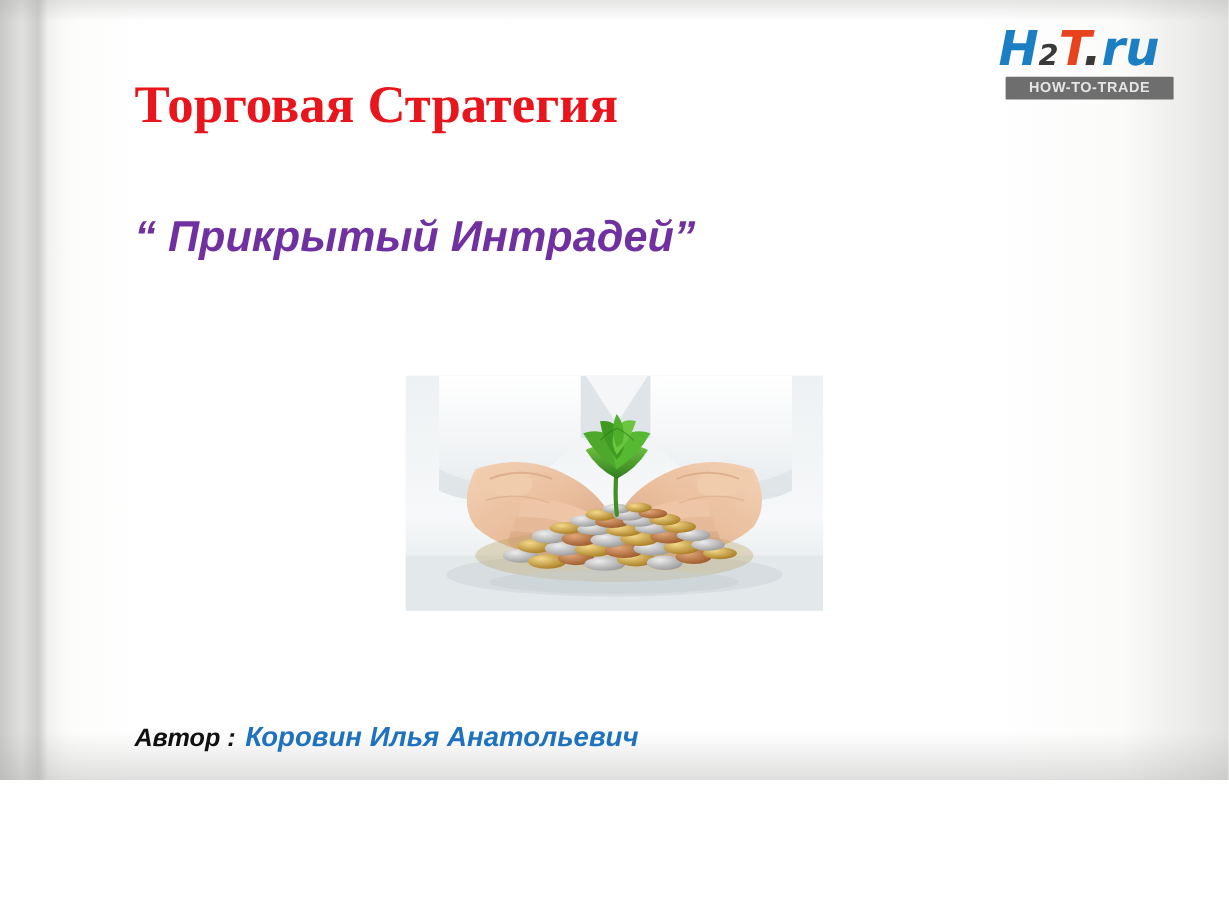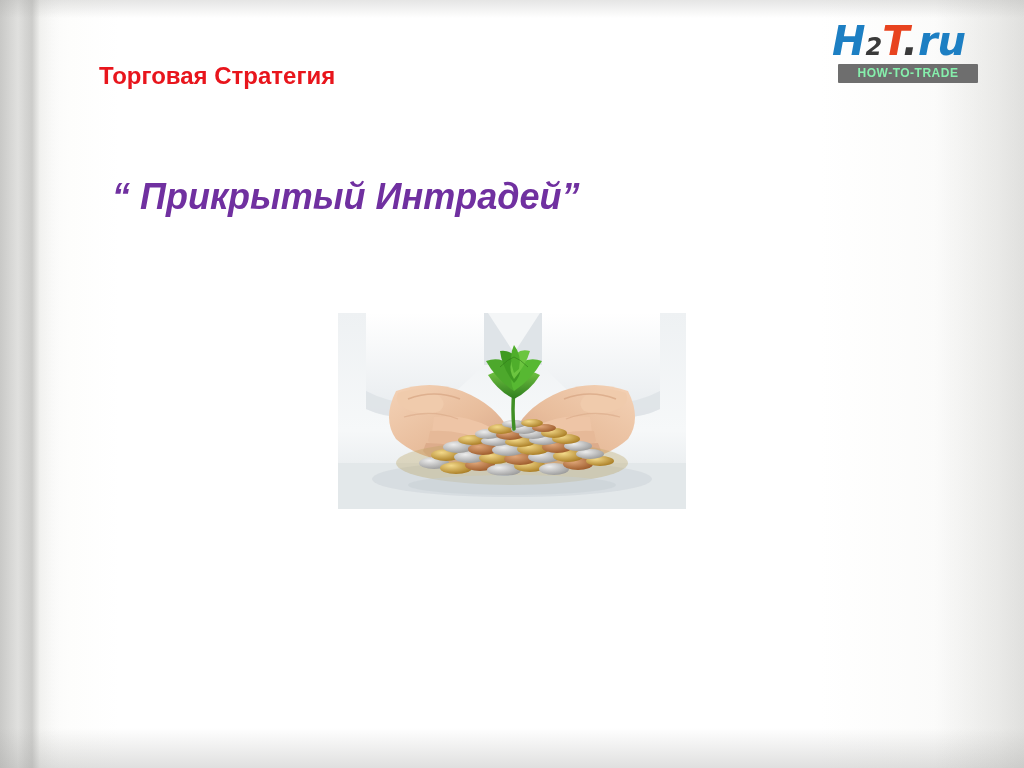"H2T.ru" .slide { height: 768px -> 650px }
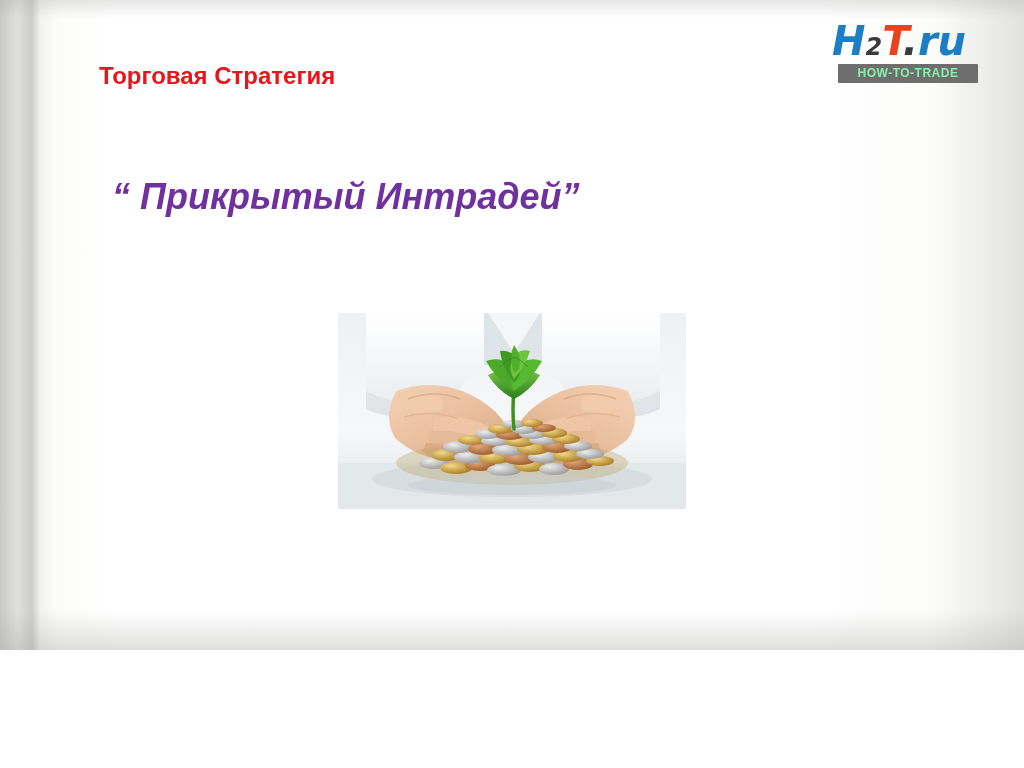"Торговая Стратегия" .title-main { font-family: Liberation Sans, sans-serif -> Liberation Serif, serif; font-size: 24px -> 44px; left: 99px -> 112px }
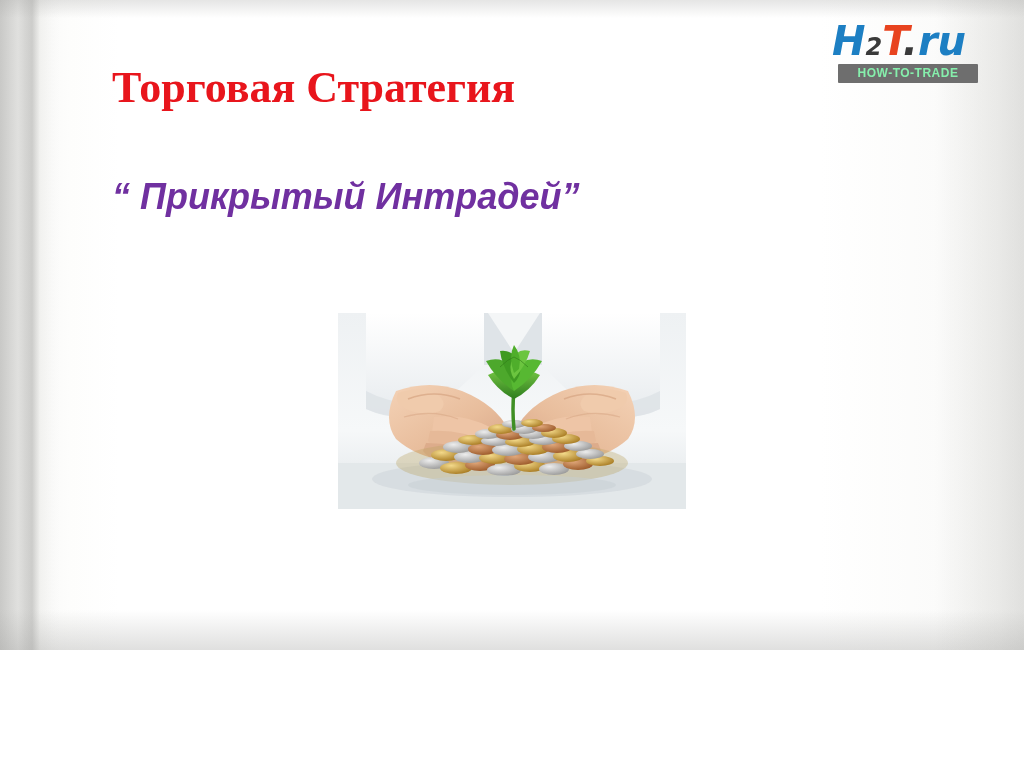"HOW-TO-TRADE" .logo-bar span { color: #86efac -> #e5e5e5 }
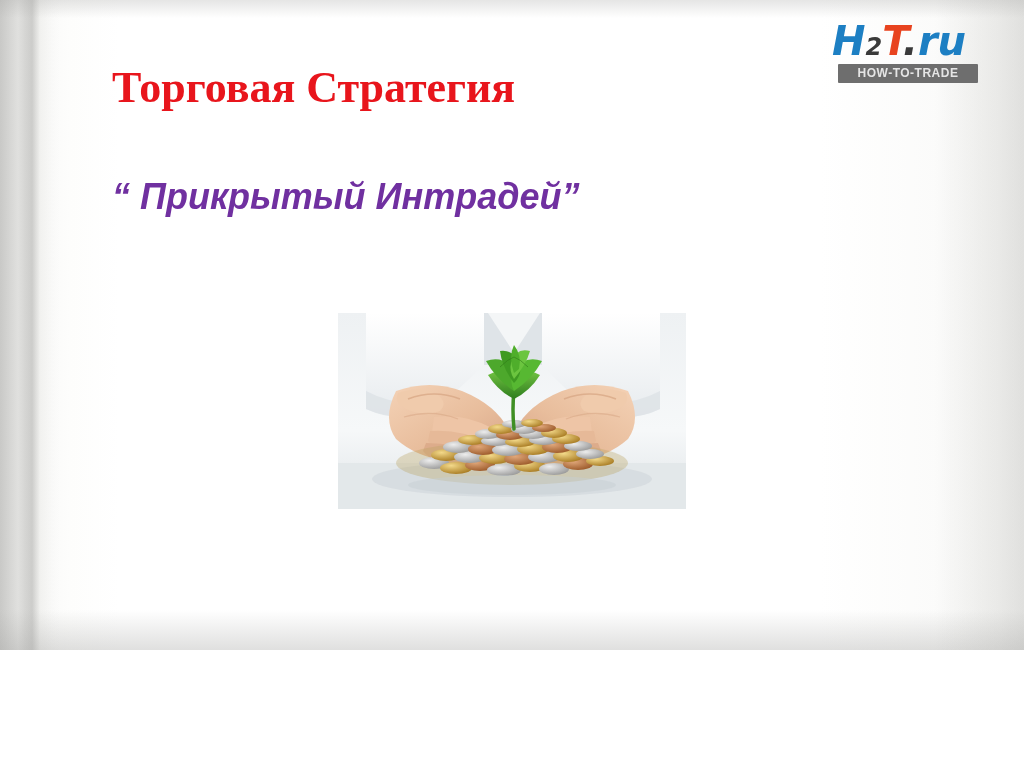"Автор : Коровин Илья Анатольевич" div.author-line { html: none -> <div> <span>Автор :</span><span>Коровин Илья Анатольевич</span> </div> }
